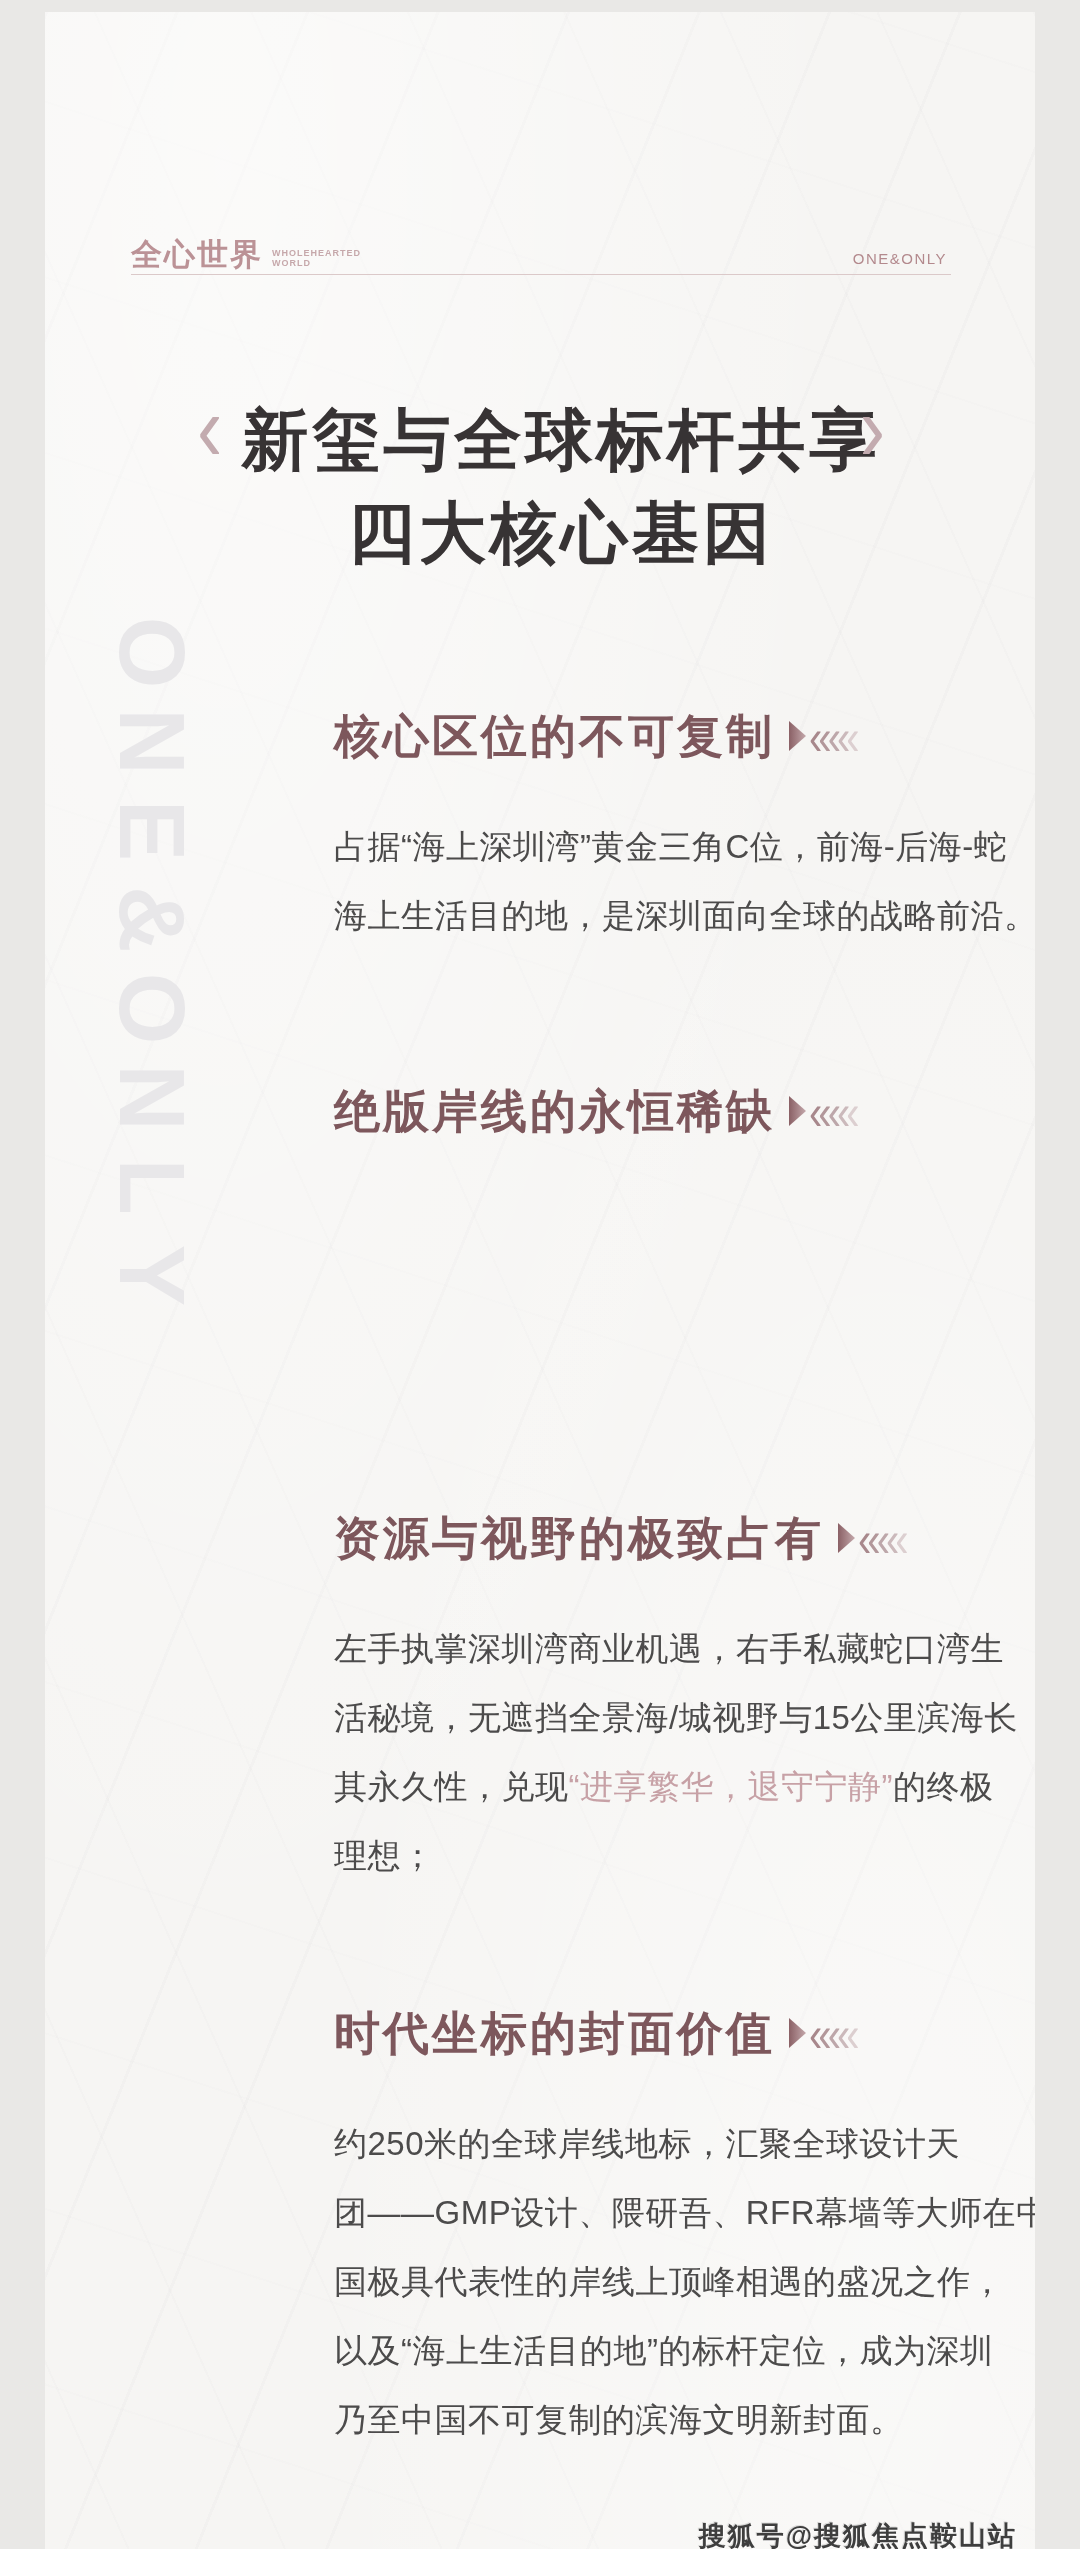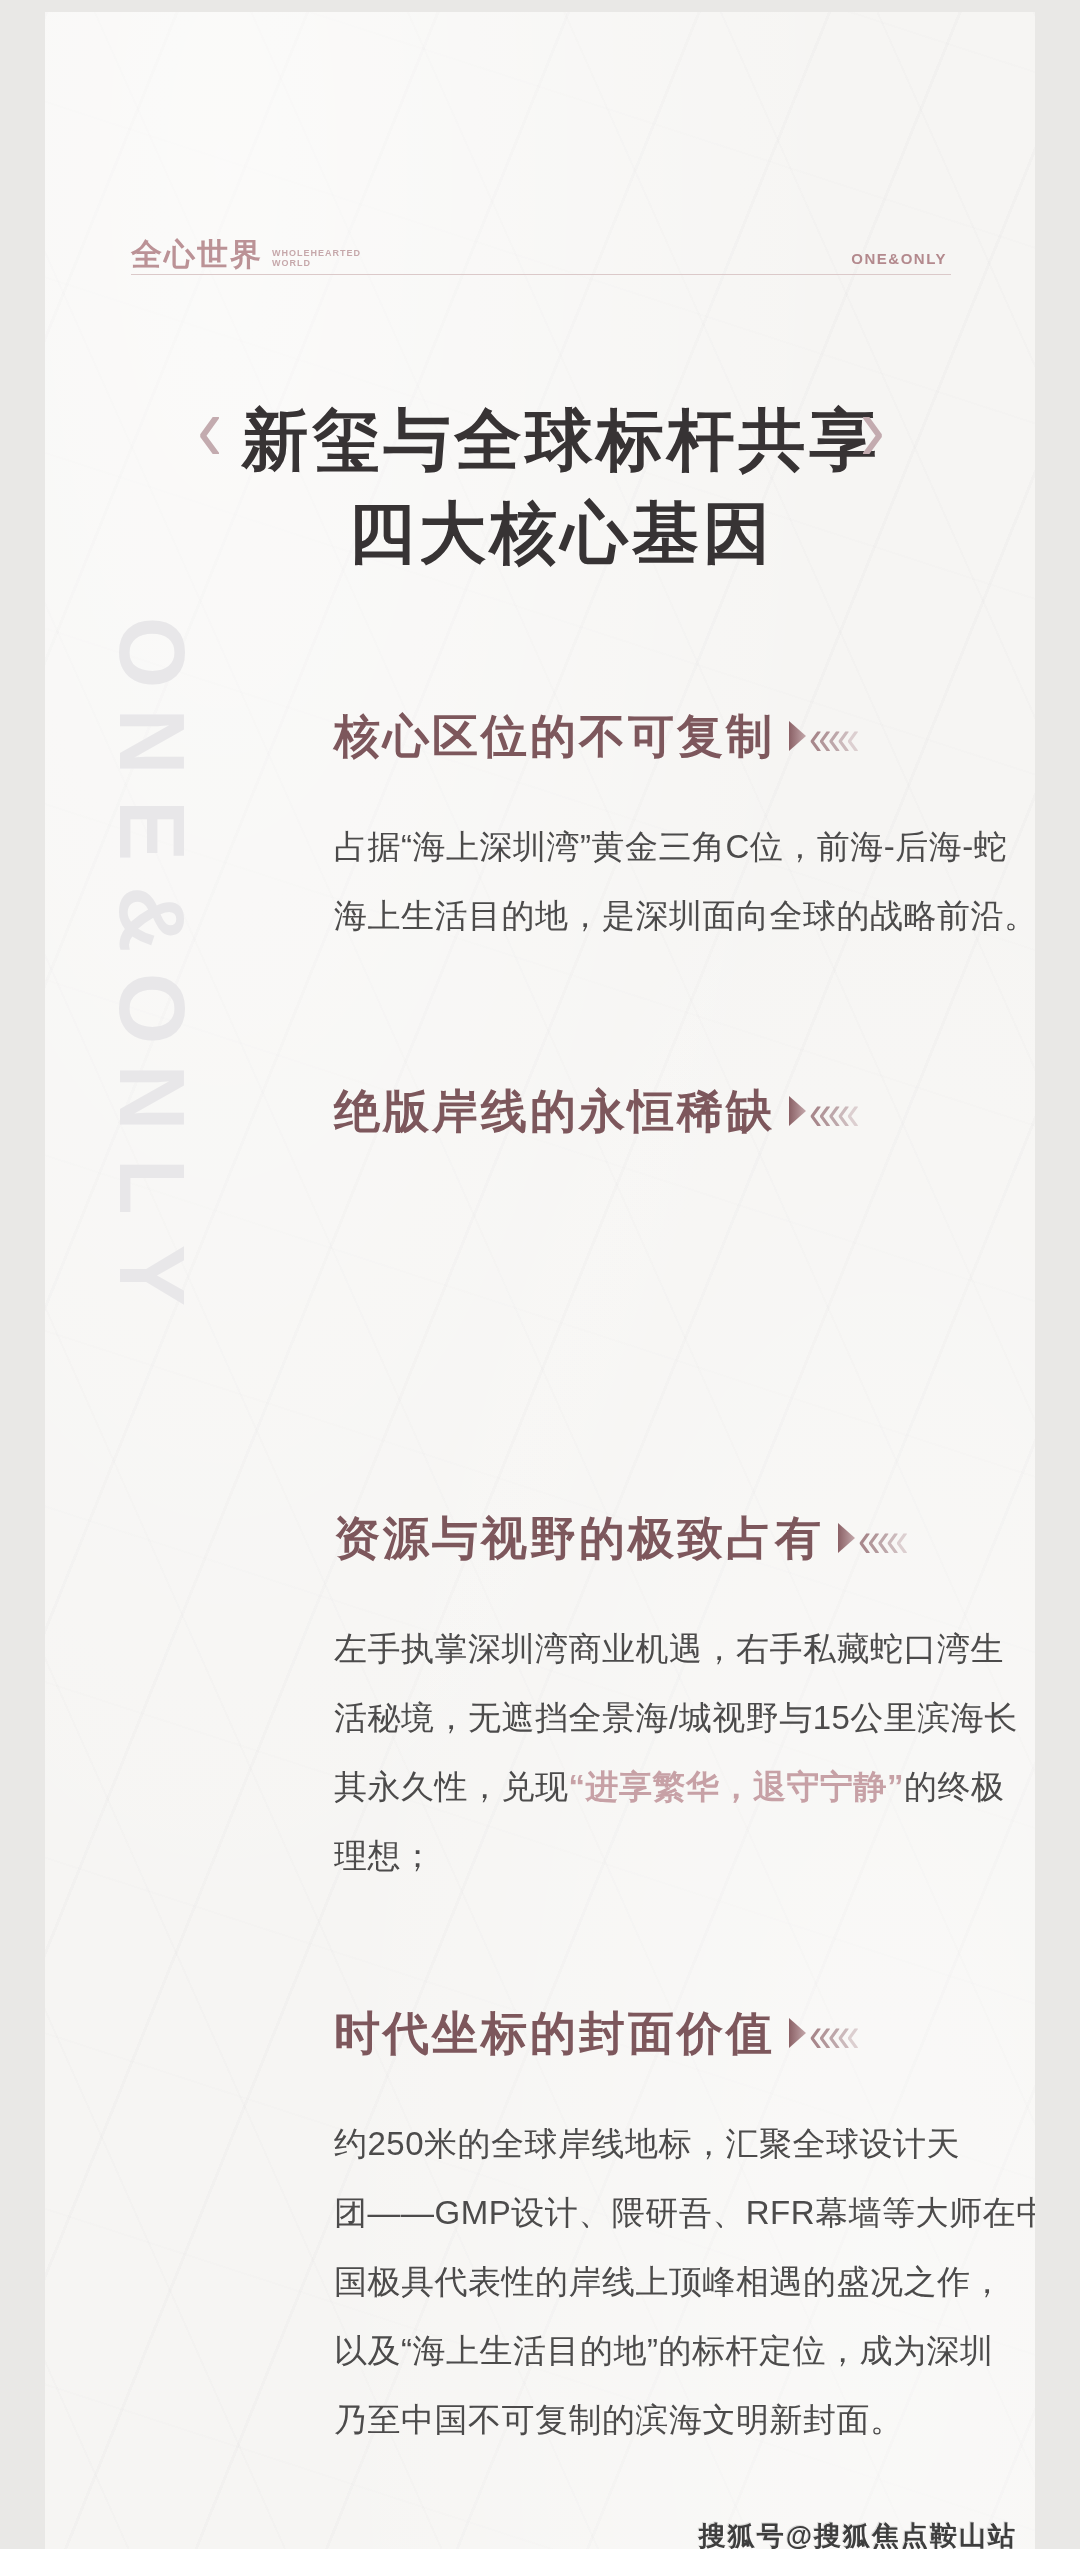"ONE&ONLY" .brand-right { font-weight: 700 -> 400 }
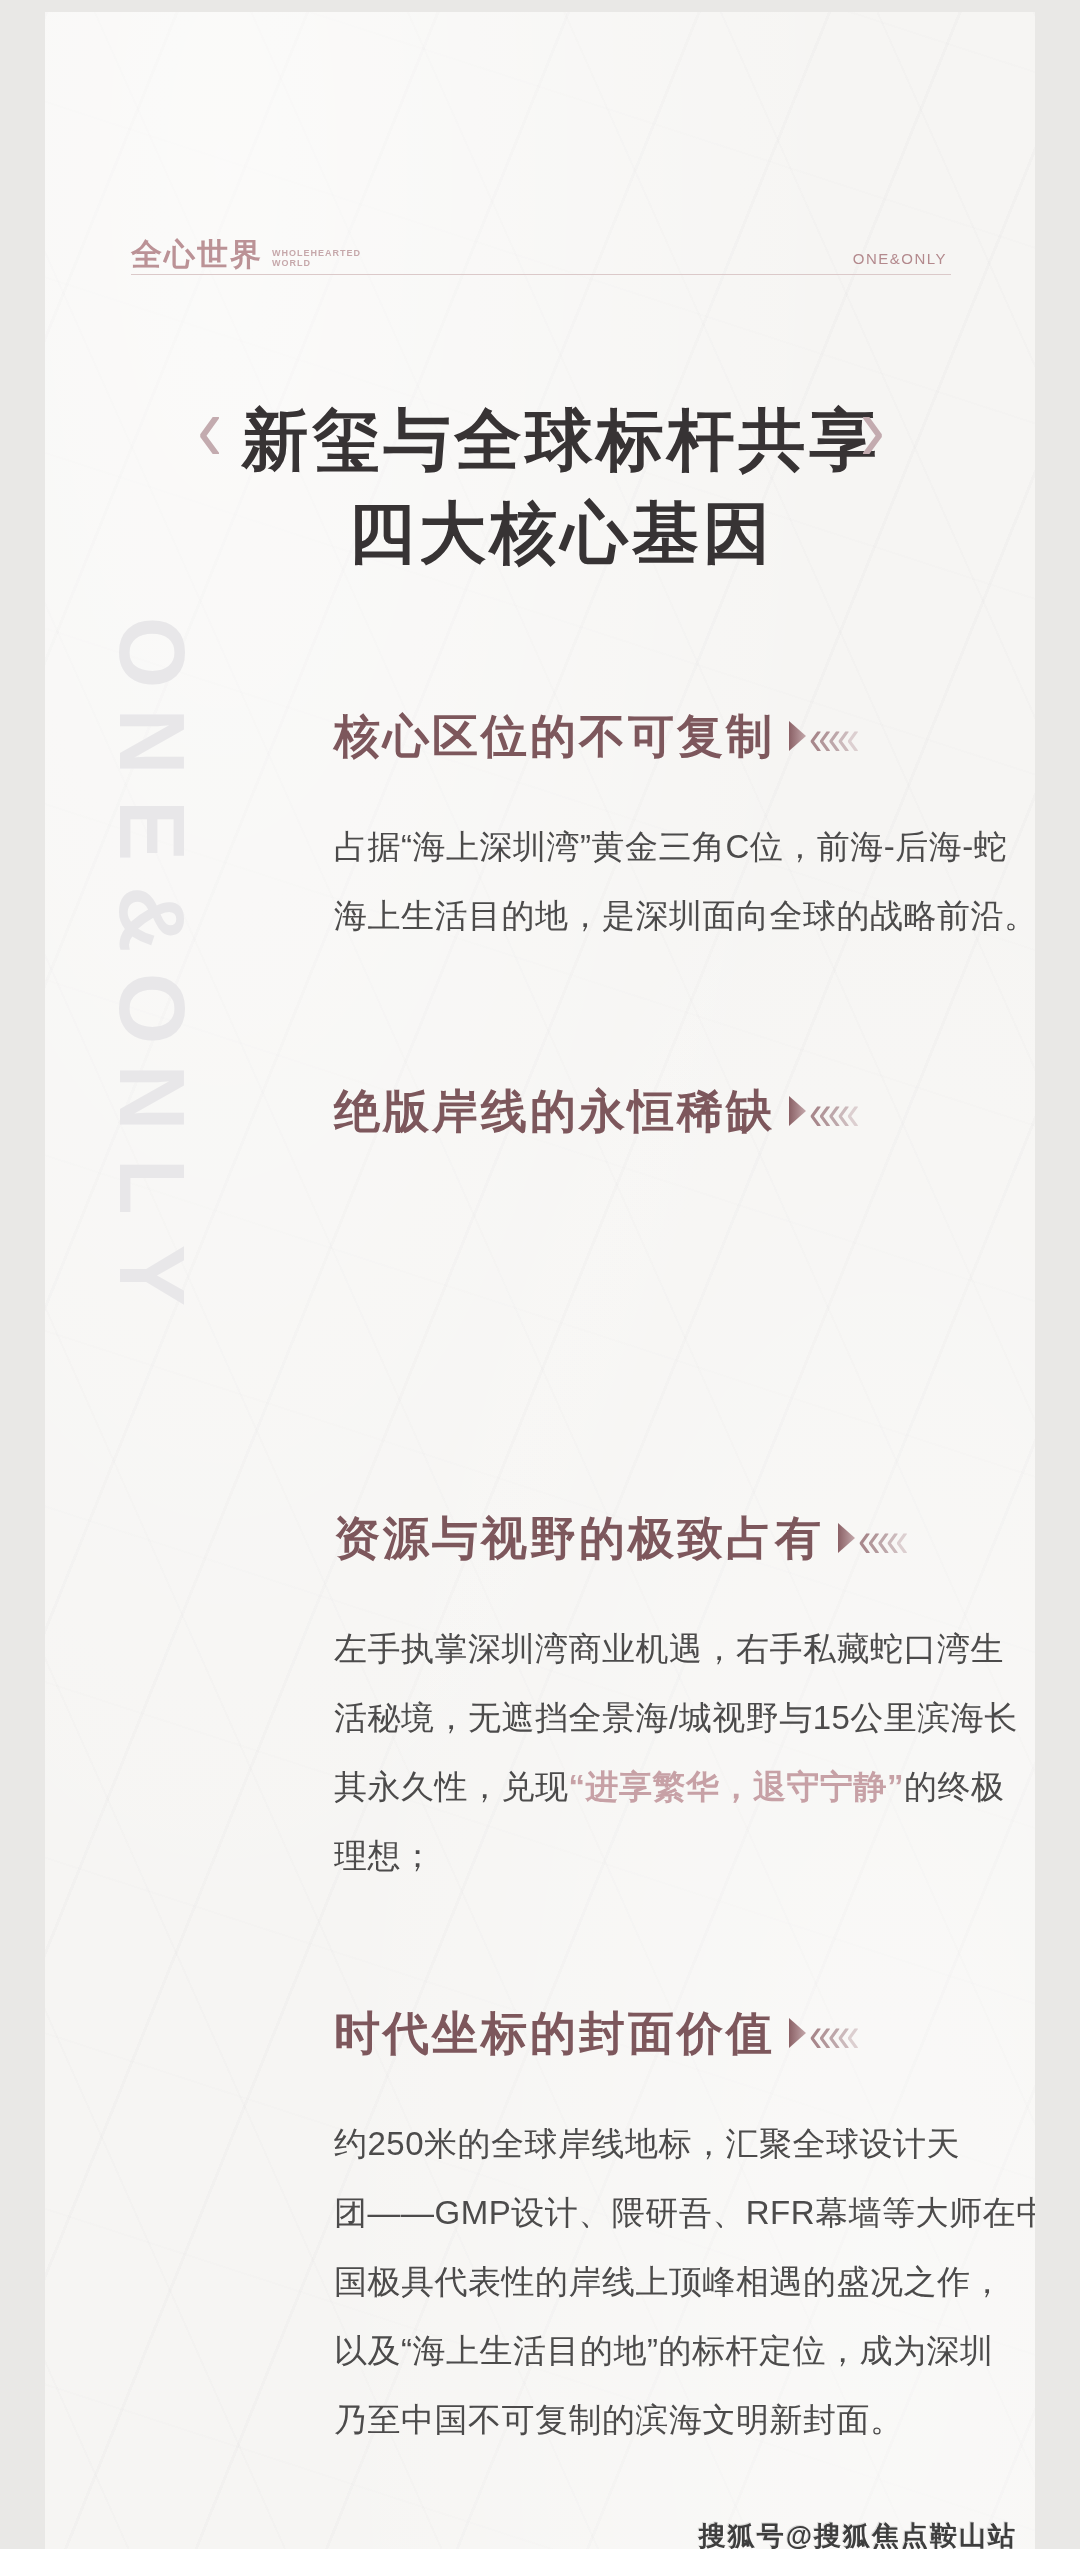"“进享繁华，退守宁静”" .hl { font-weight: 700 -> 400 }
